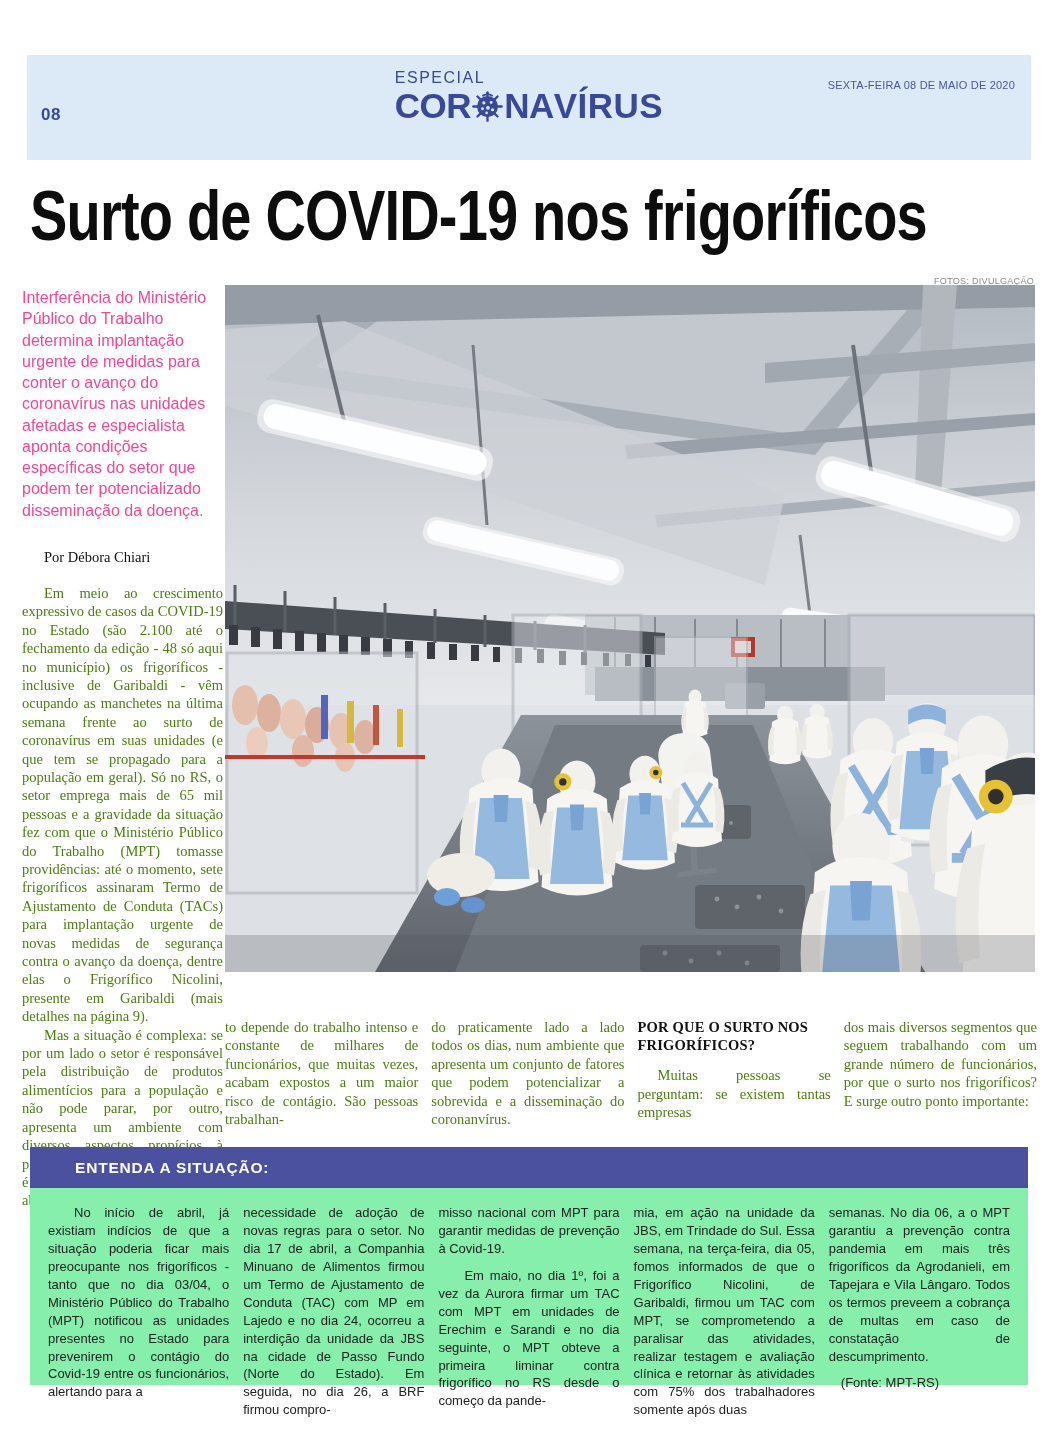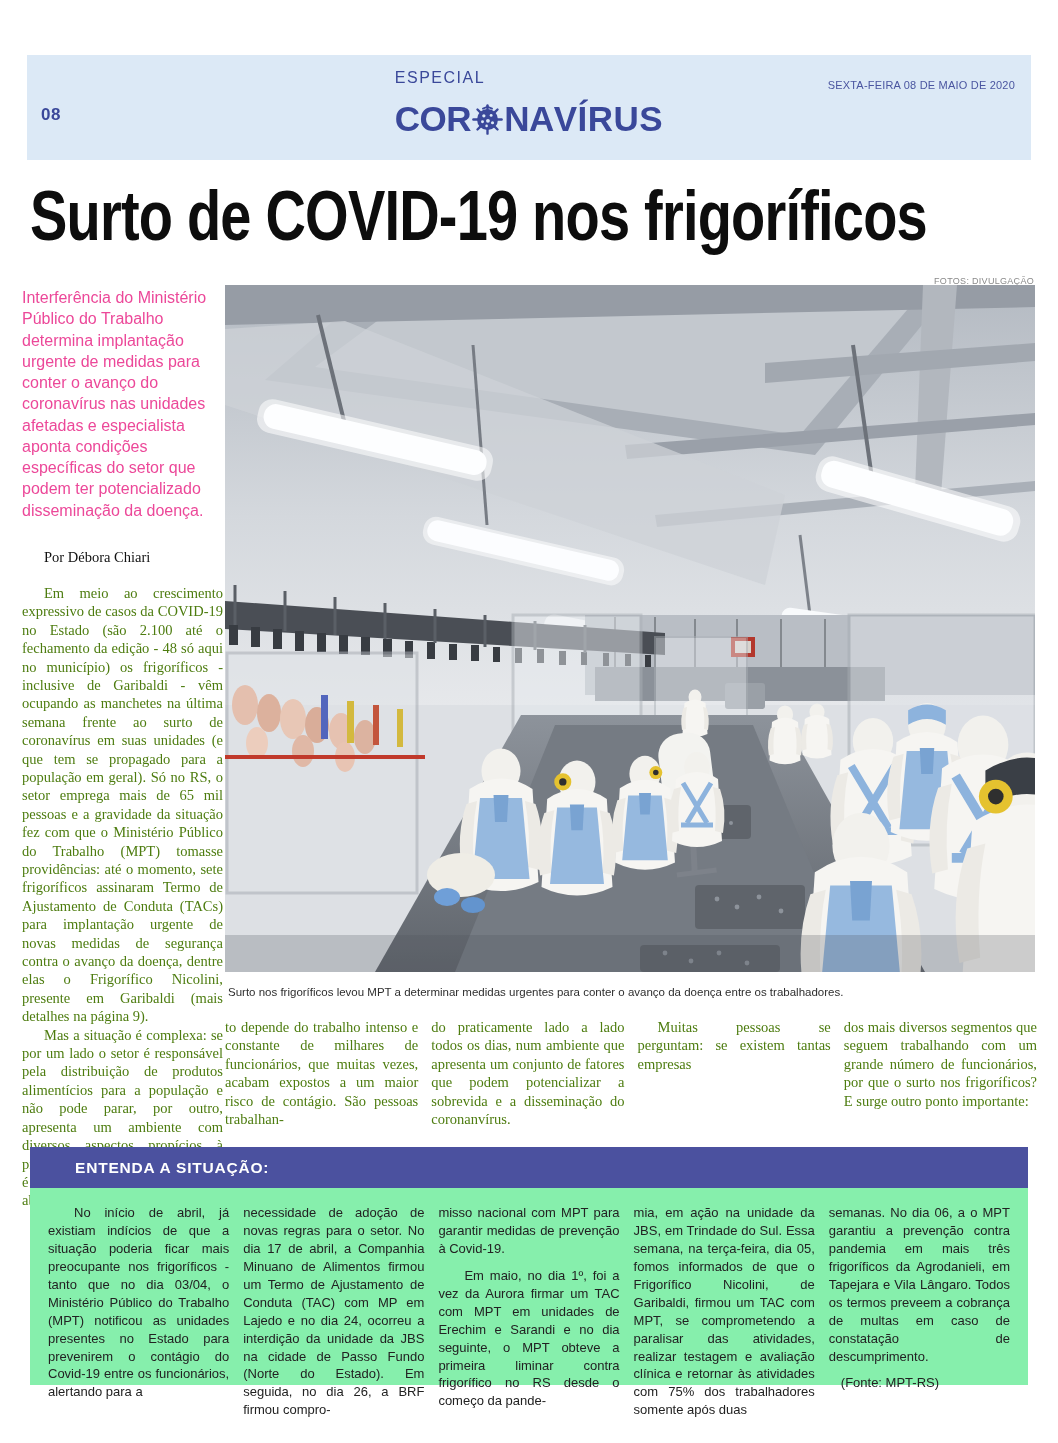"ESPECIAL" .kicker { margin-bottom: 14px -> 1px }
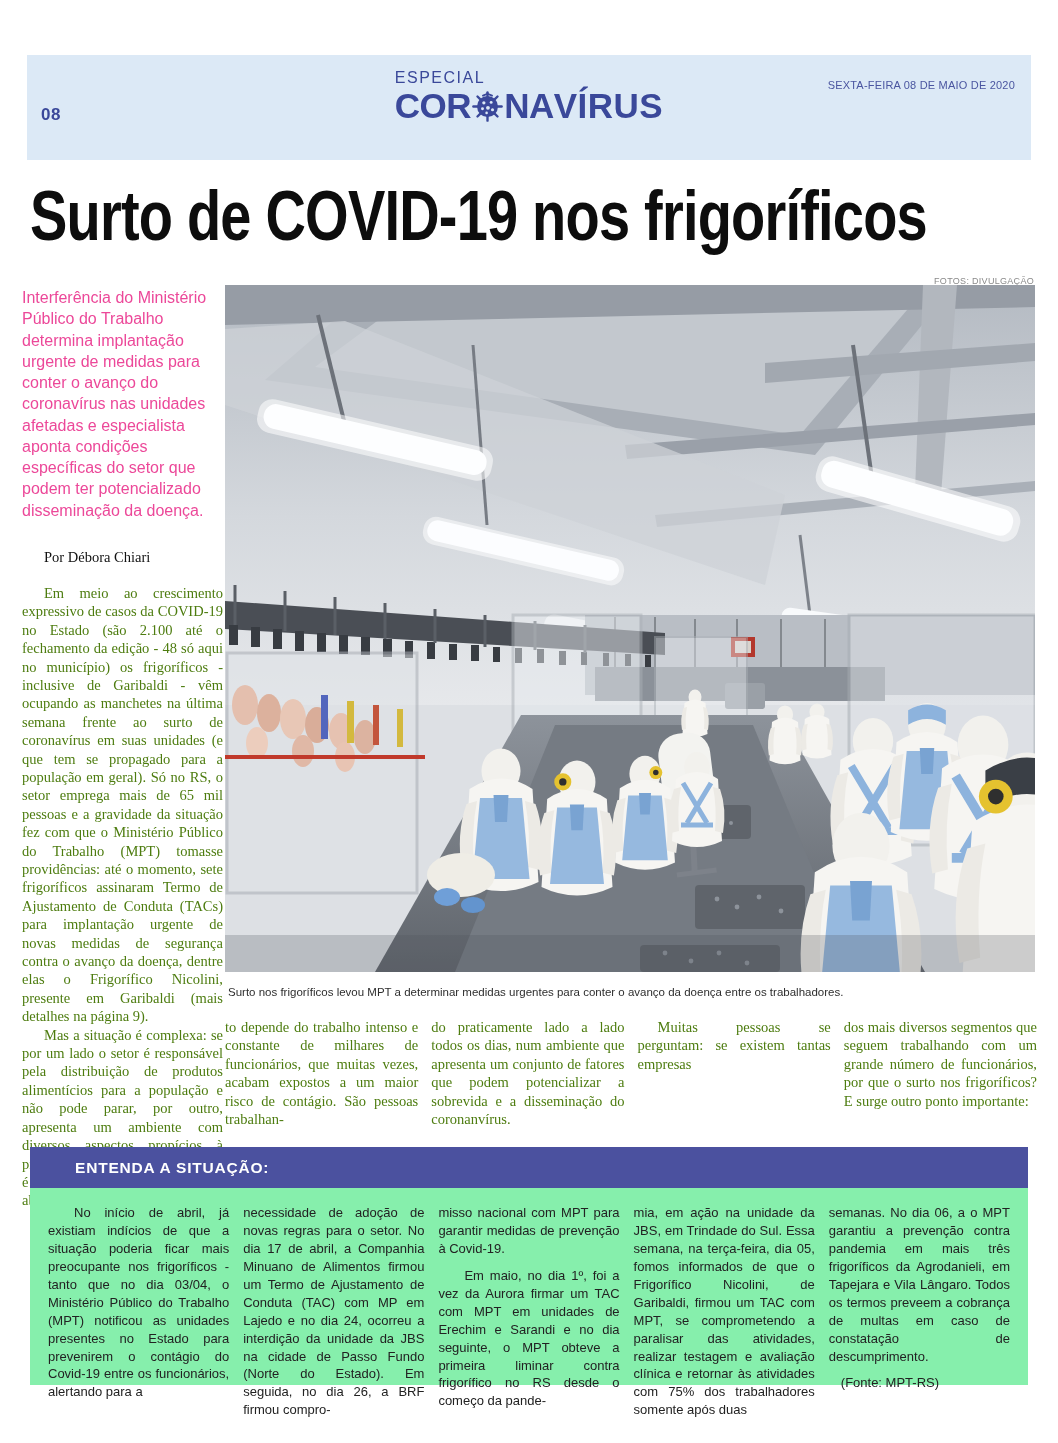"Surto nos frigoríficos levou MPT" figcaption.caption { html: <figcaption>Surto nos frigoríficos levou MPT a determinar medidas urgentes para conter o avanço da doença entre os trabalhadores.</figcaption> -> none }
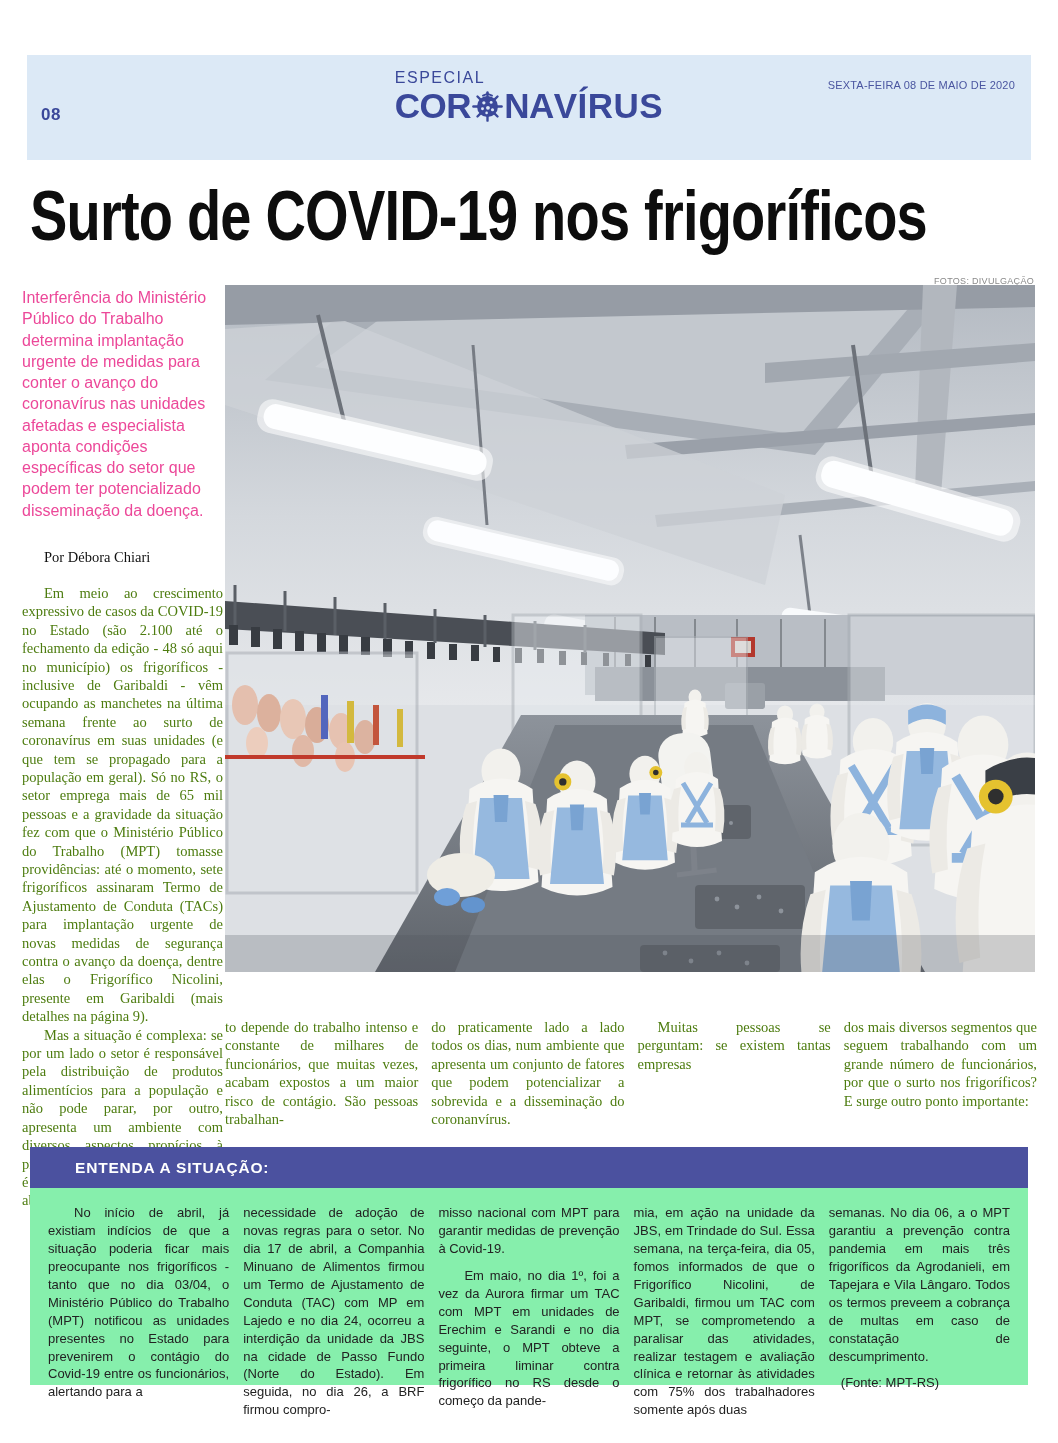"POR QUE O SURTO NOS" h3.subhead { html: none -> <h3>POR QUE O SURTO NOS FRIGORÍFICOS?</h3> }
